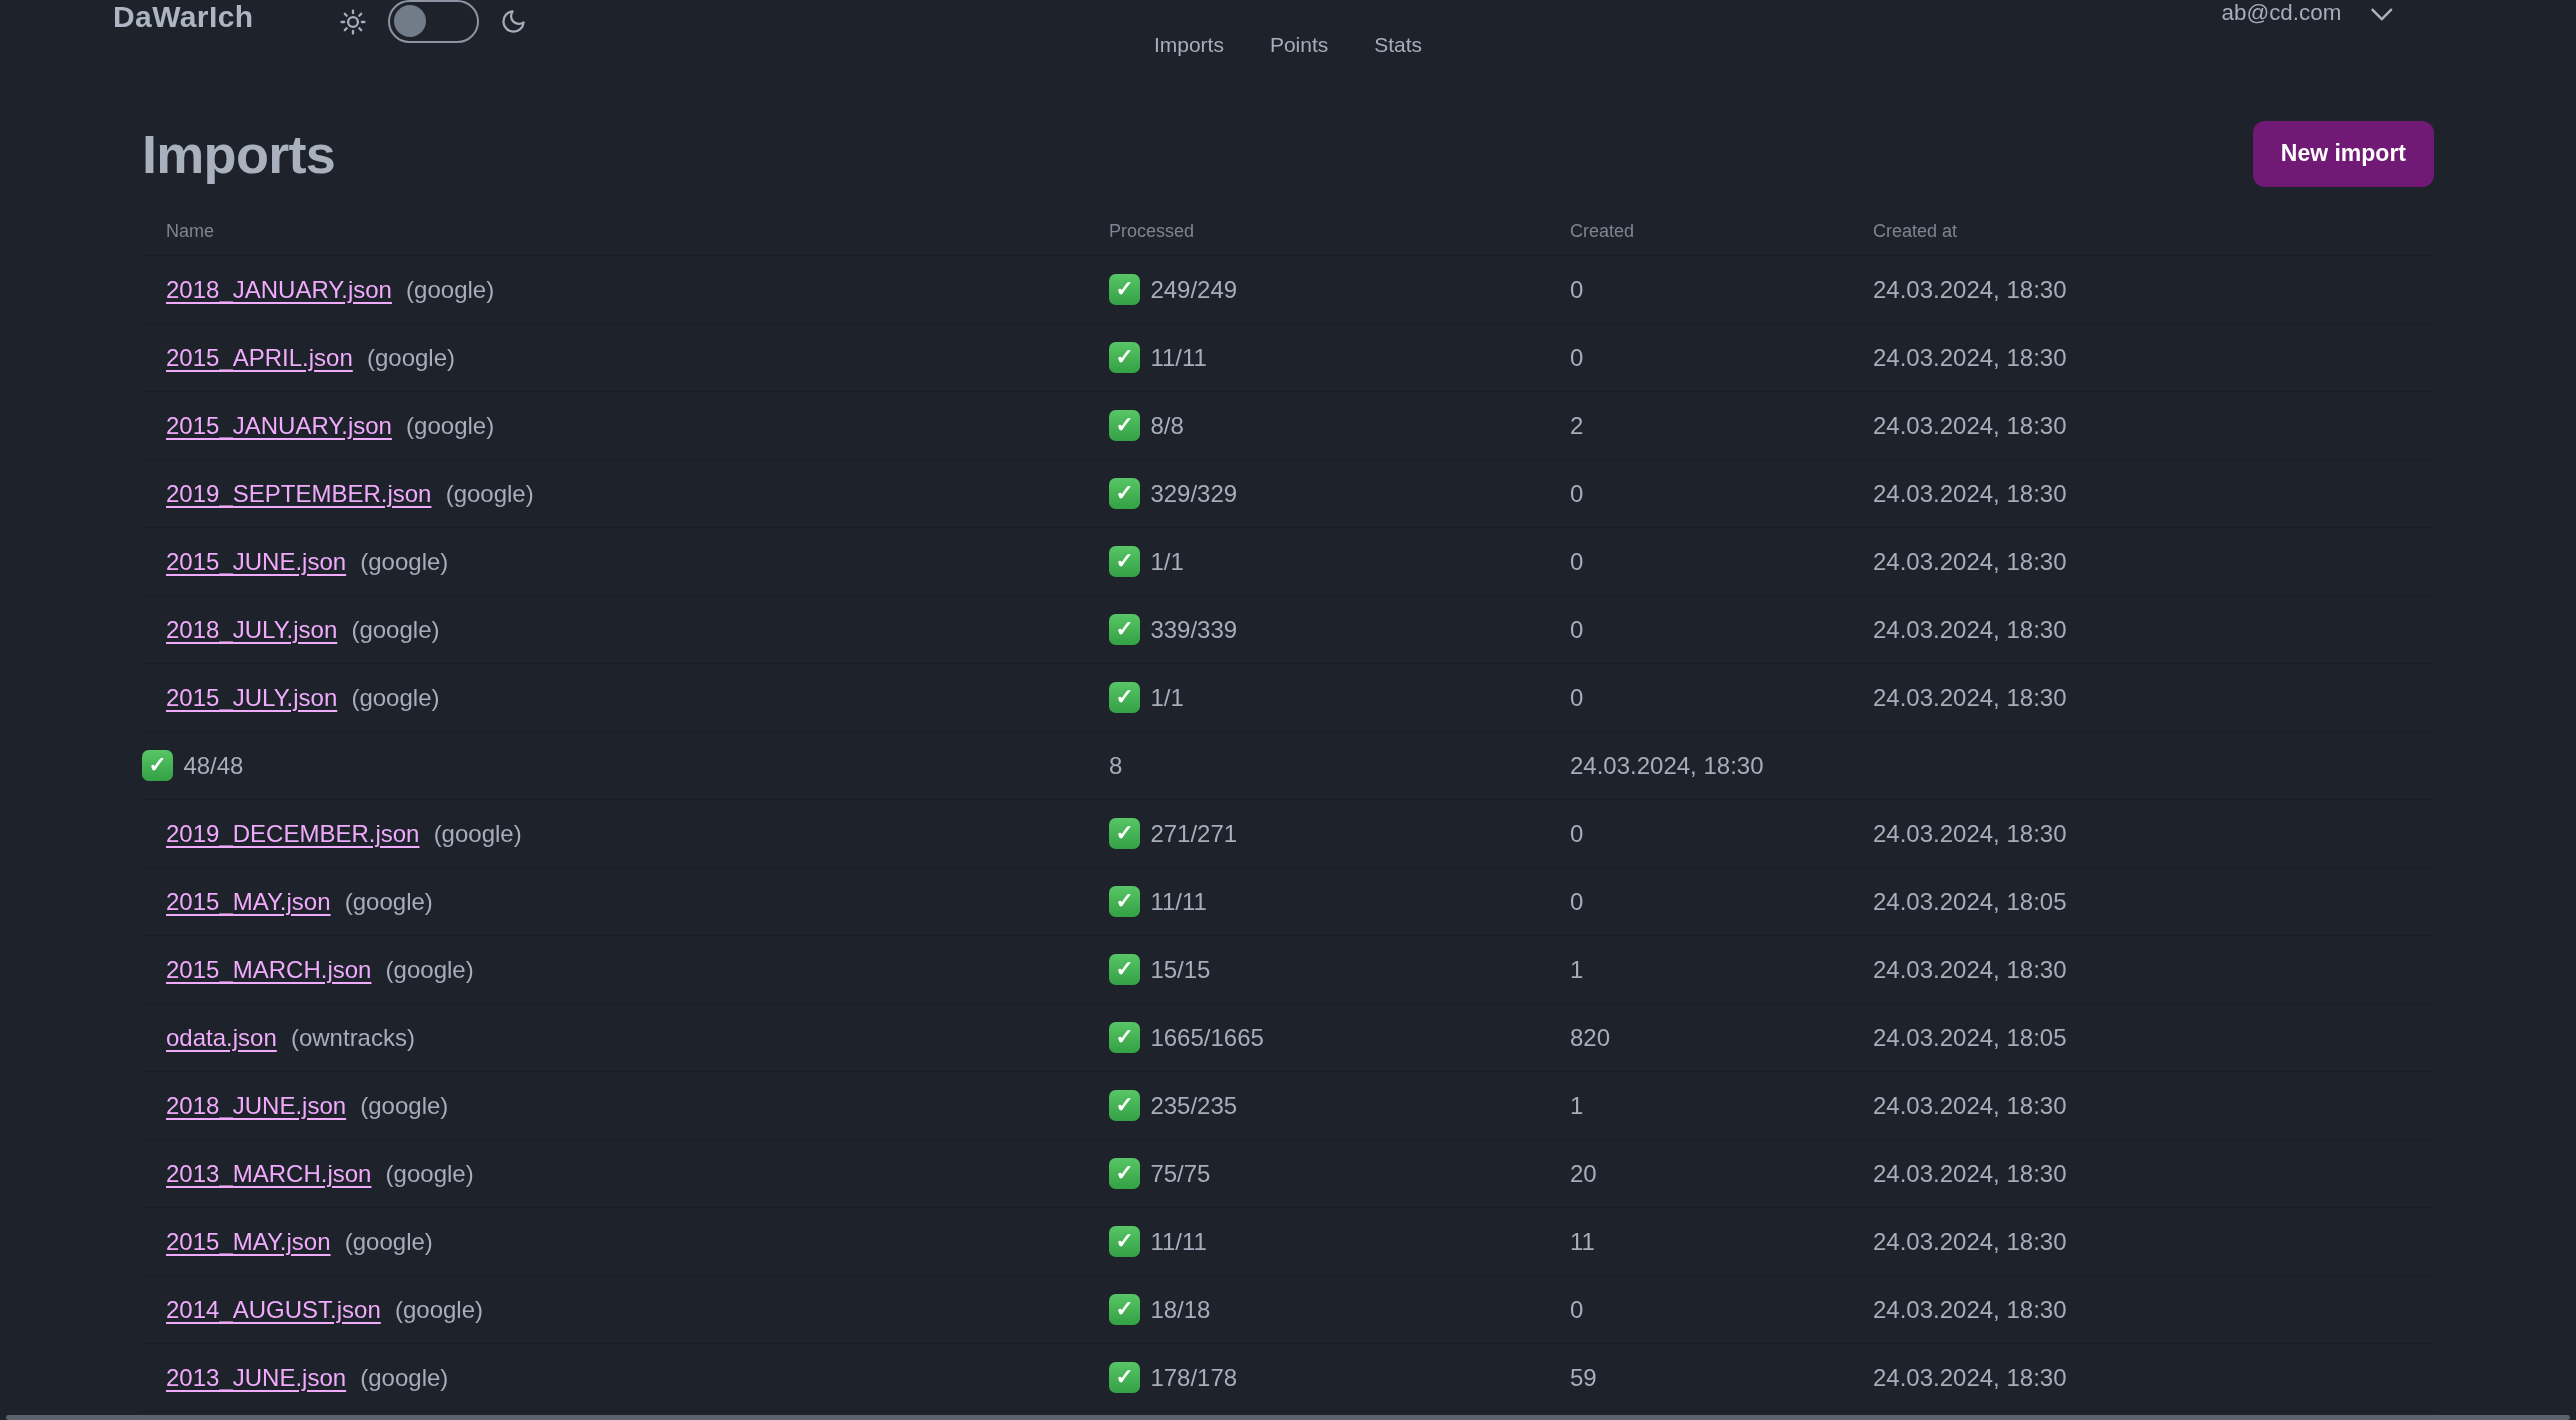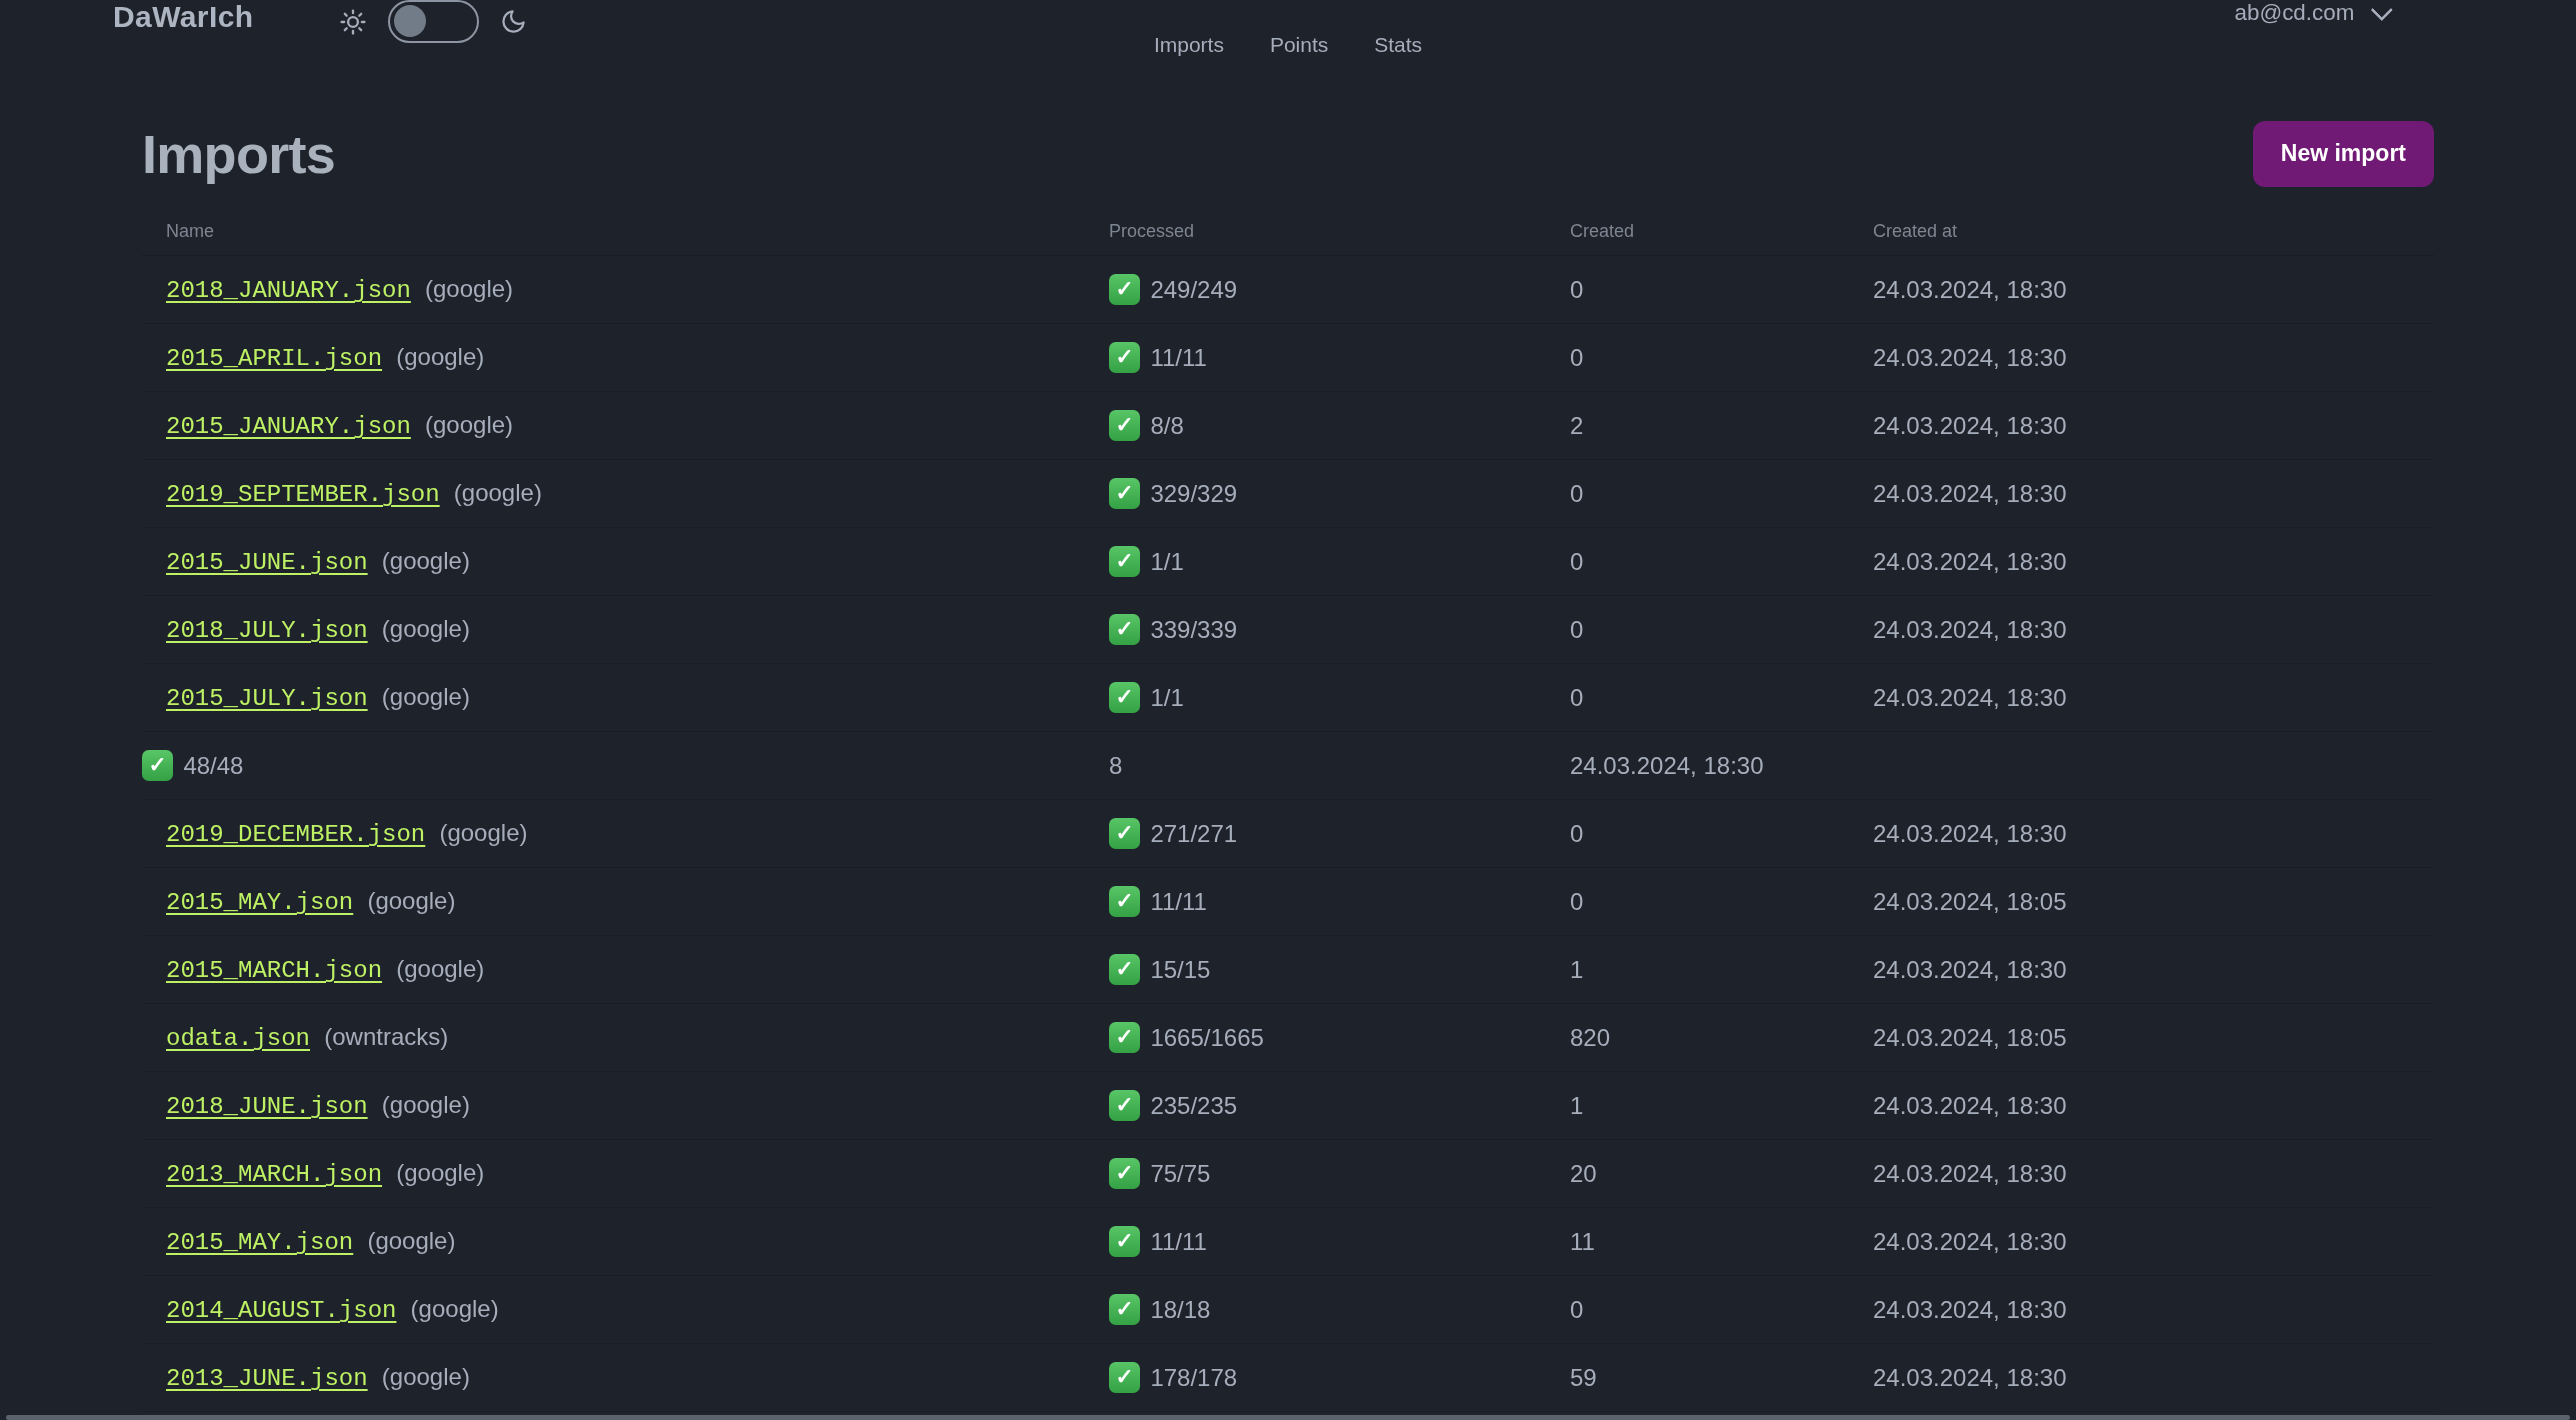"ab@cd.com" .user { gap: 20px -> 33px }
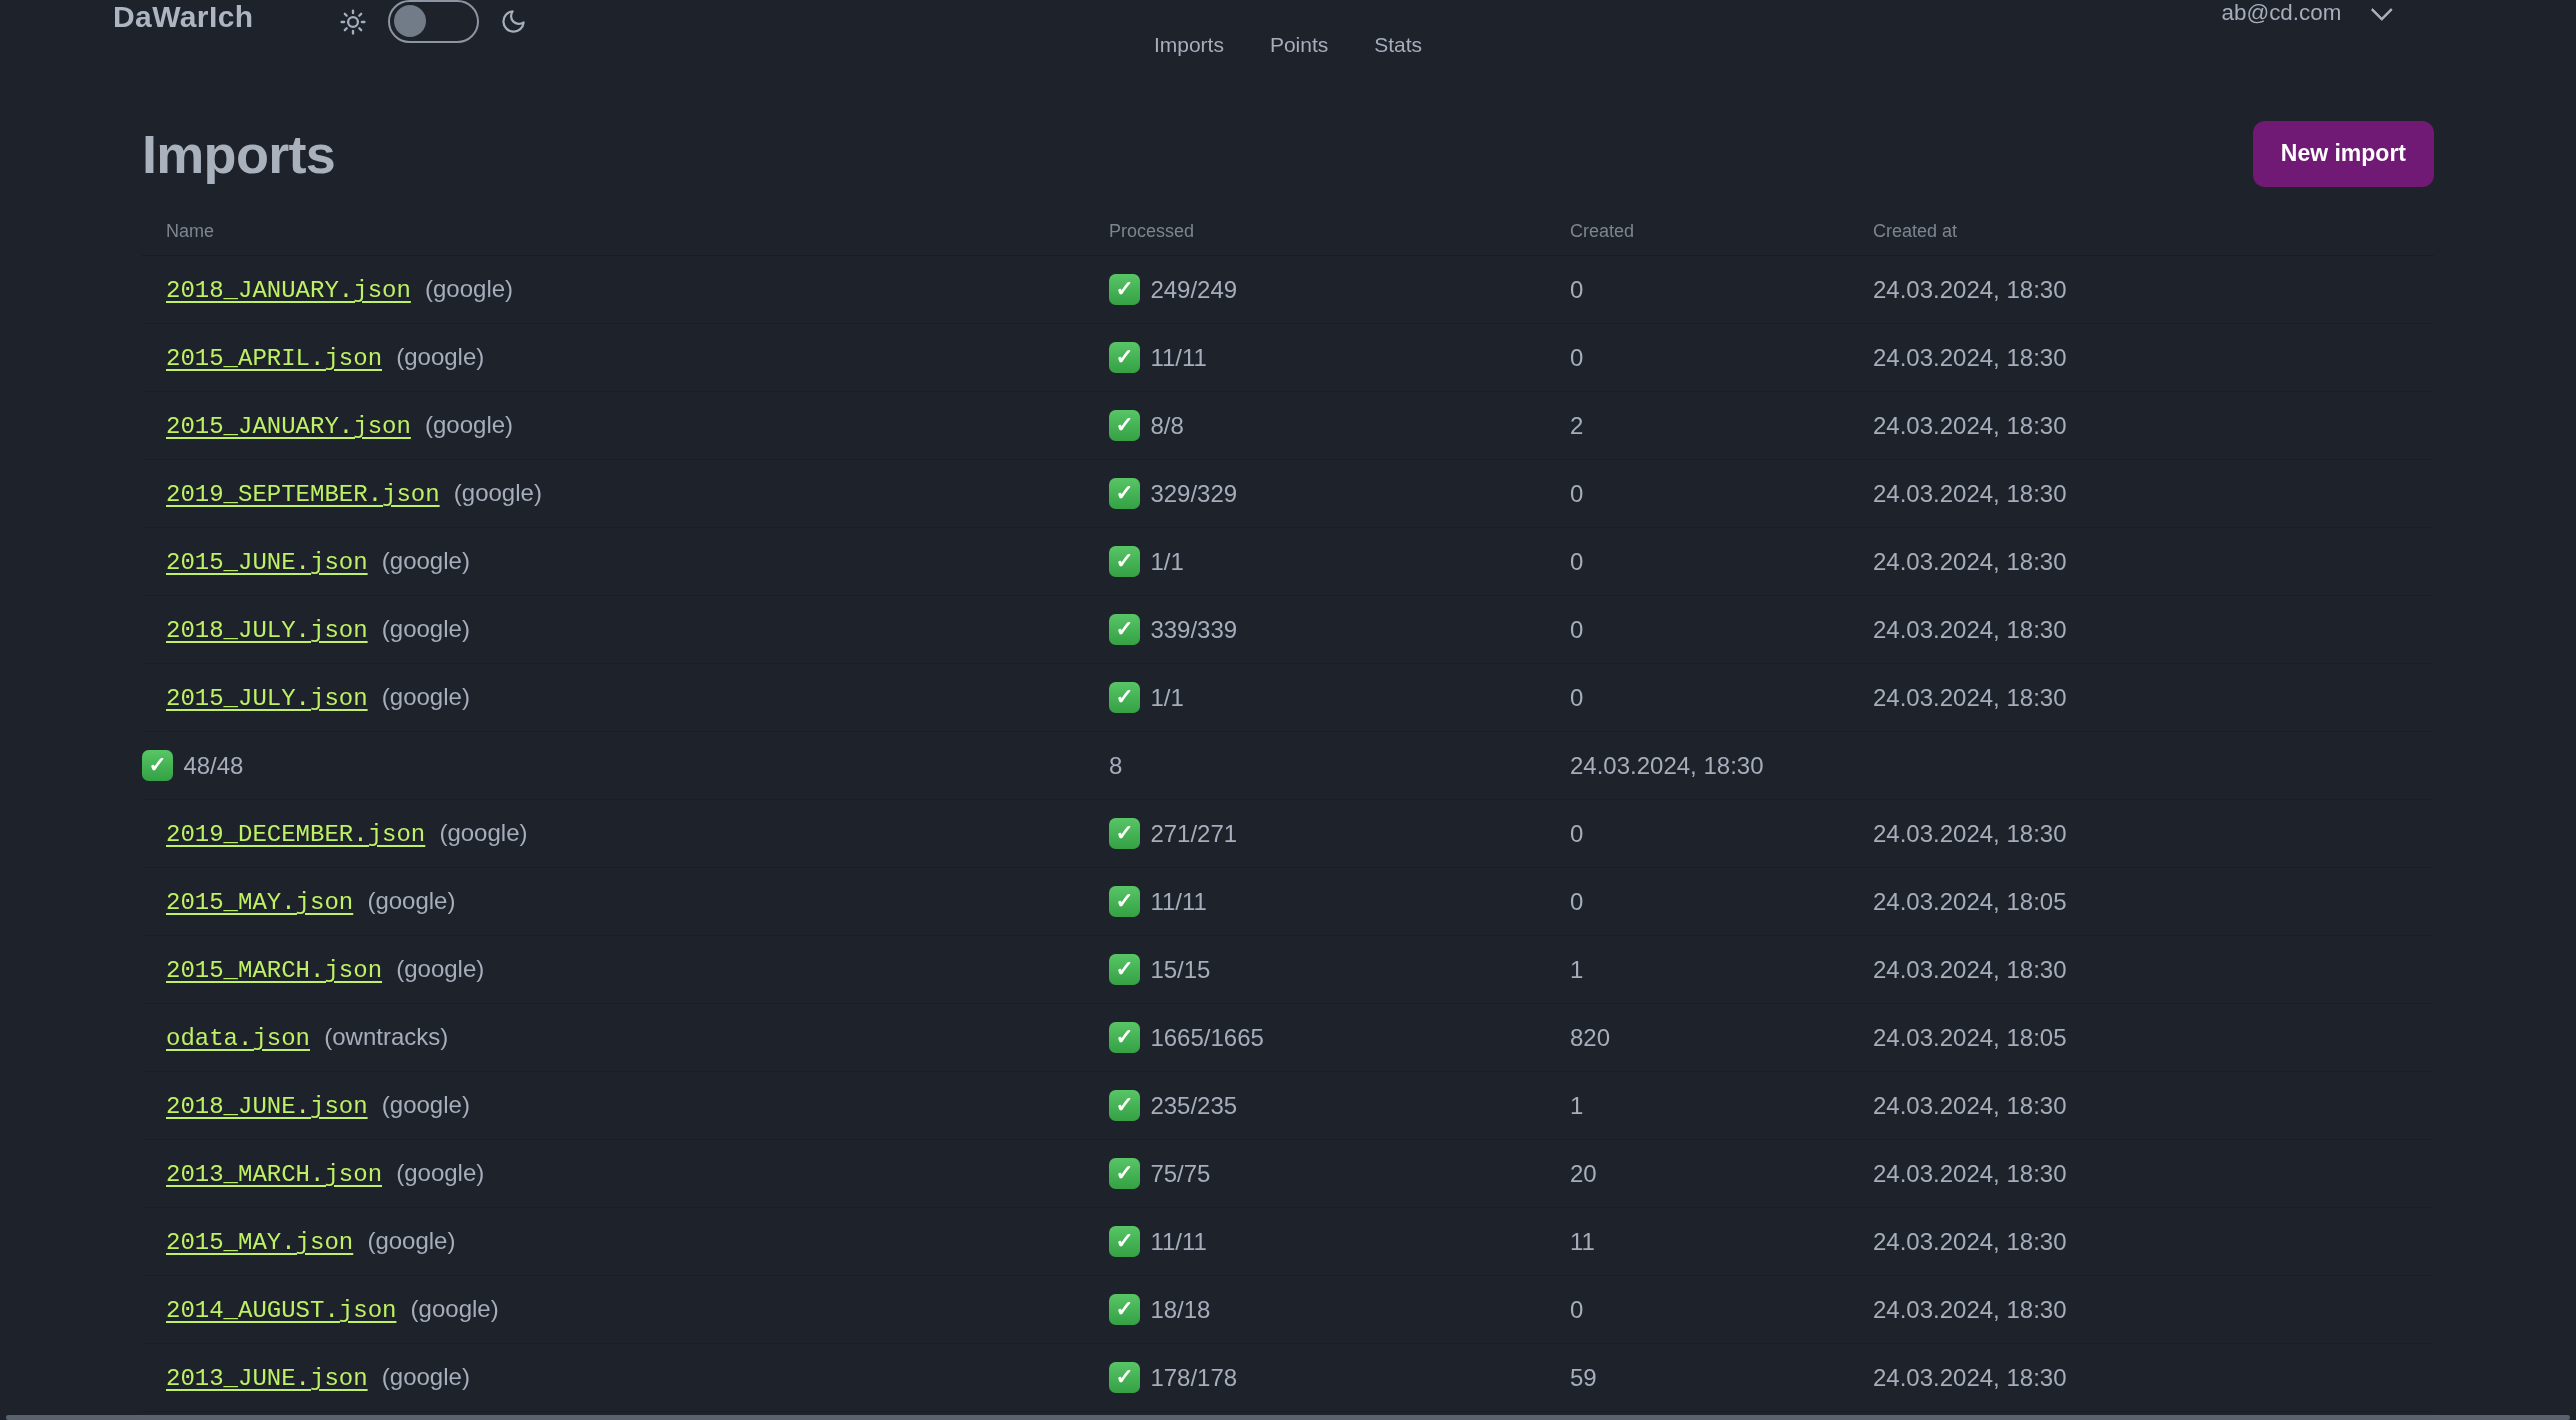"2018_JANUARY.json" .file-link { color: #bef264 -> #f0abfc; font-family: Liberation Mono, monospace -> none }
